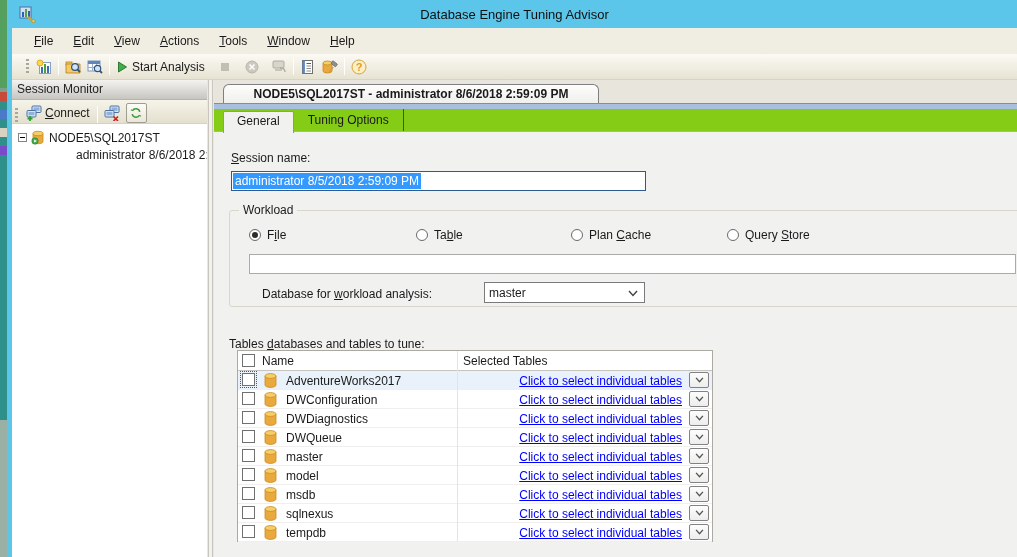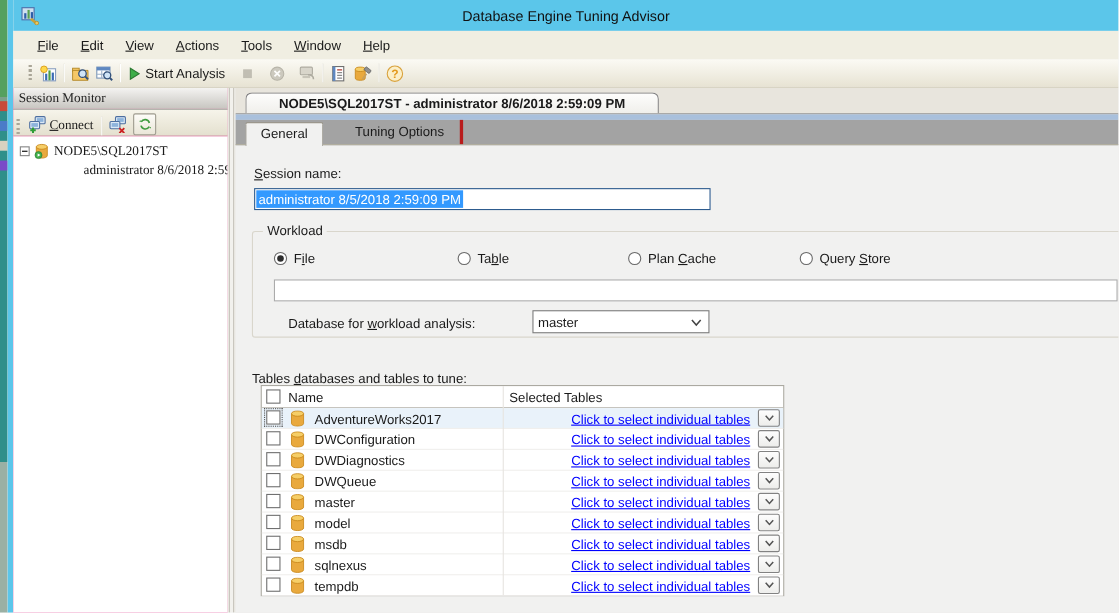"Session Monitor" .left-panel { background: #ec4899 -> #f97316; font-family: Liberation Serif, serif -> none }
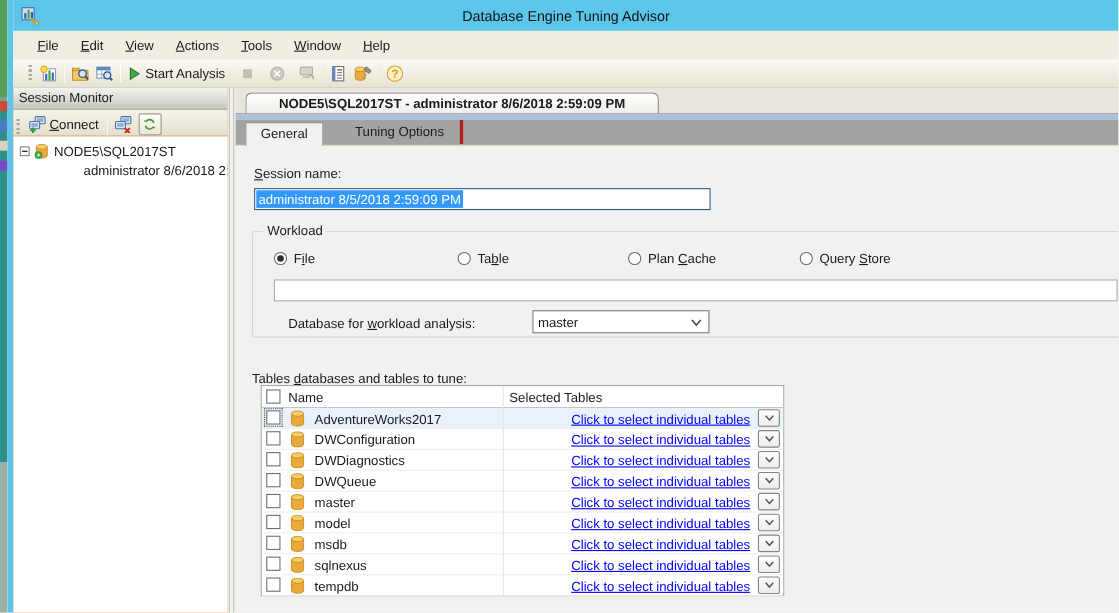"General" .subtabs { background: #a3a3a3 -> #84cc16 }
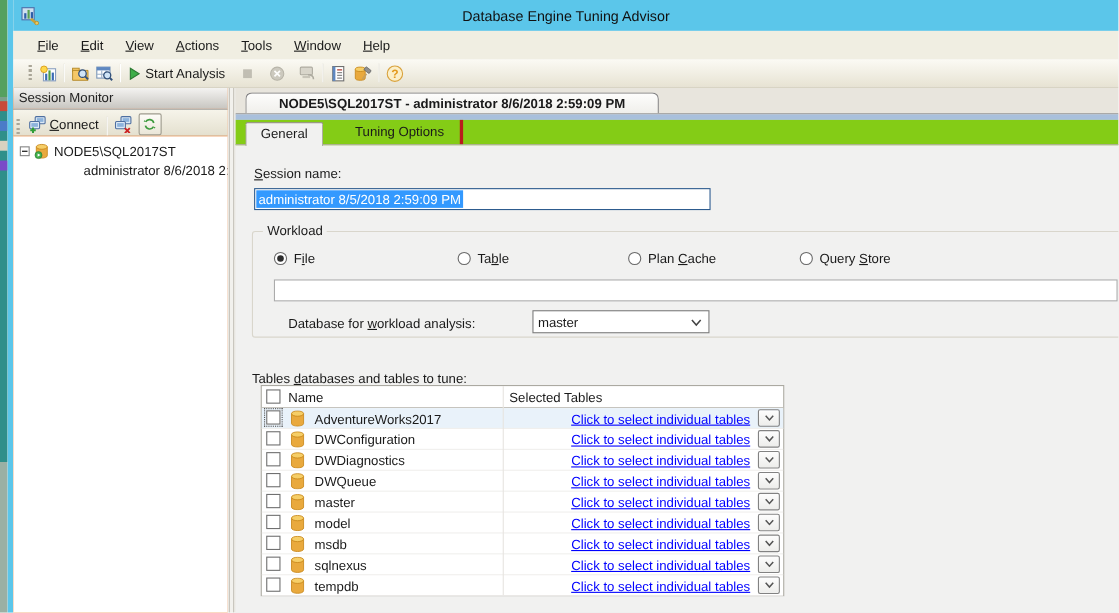"Tuning Options" .stab.plain { border-right: 3px solid #b91c1c -> 1px solid #b91c1c; margin-left: 15px -> none }
